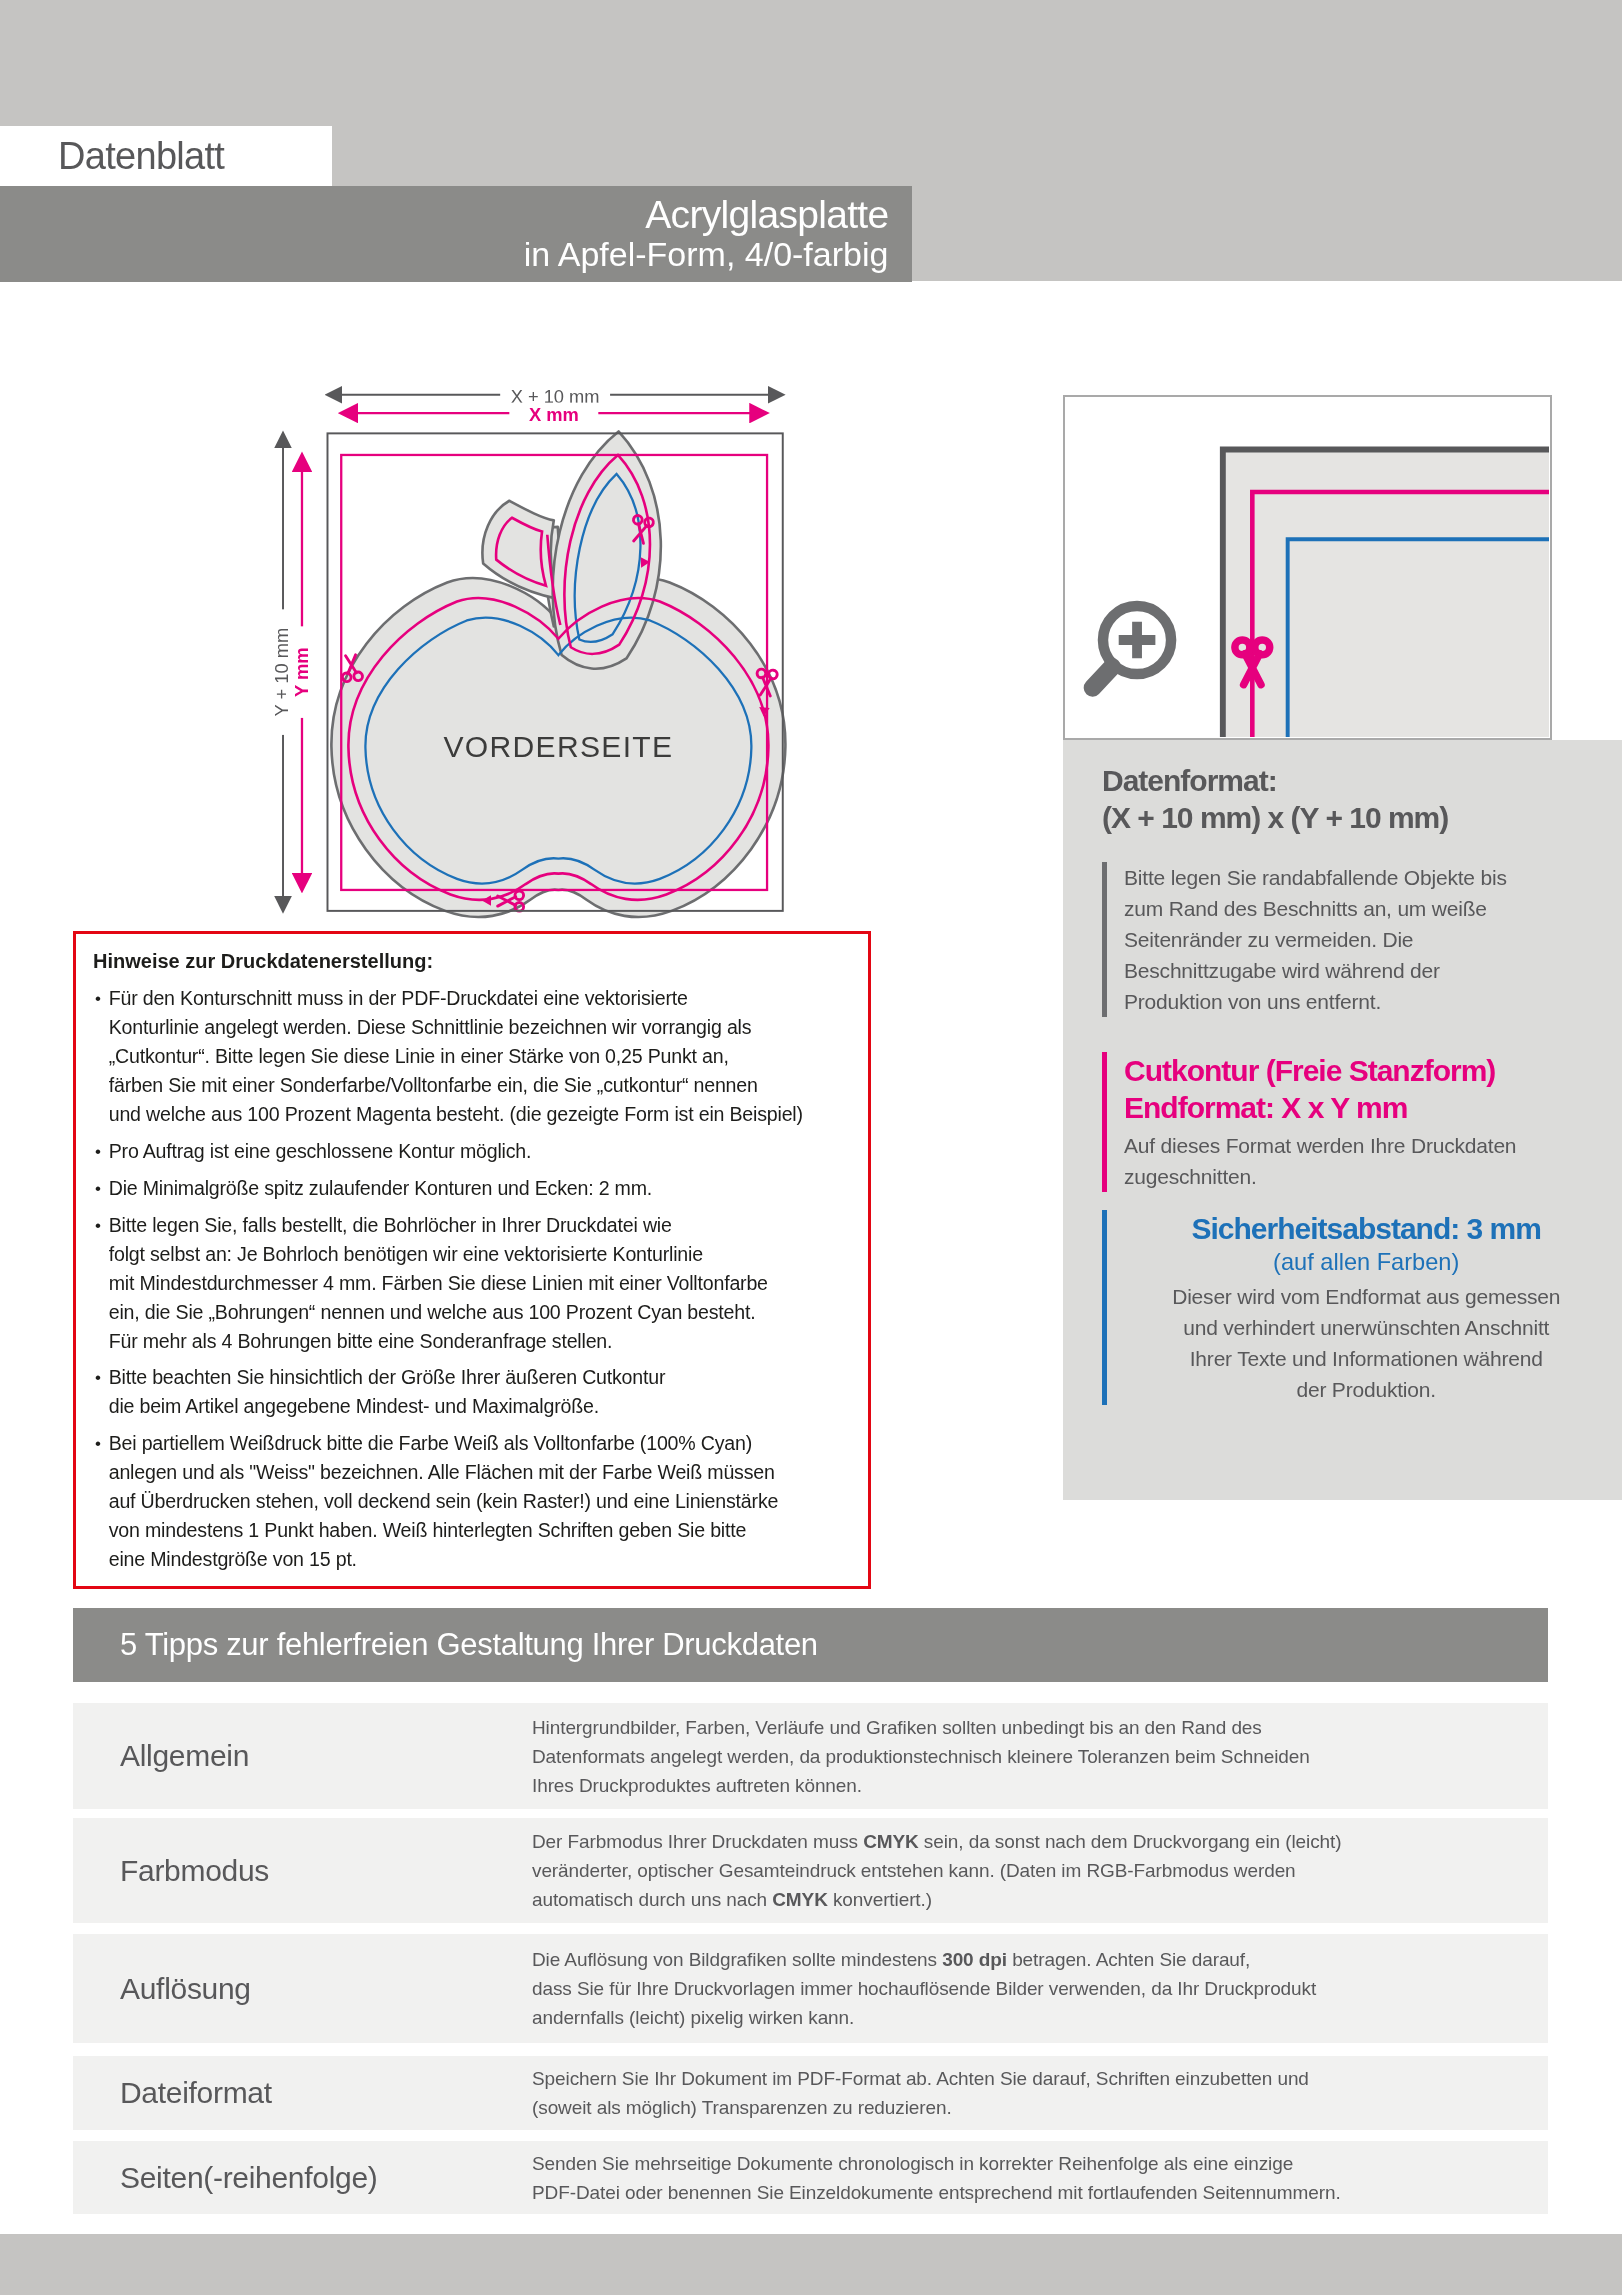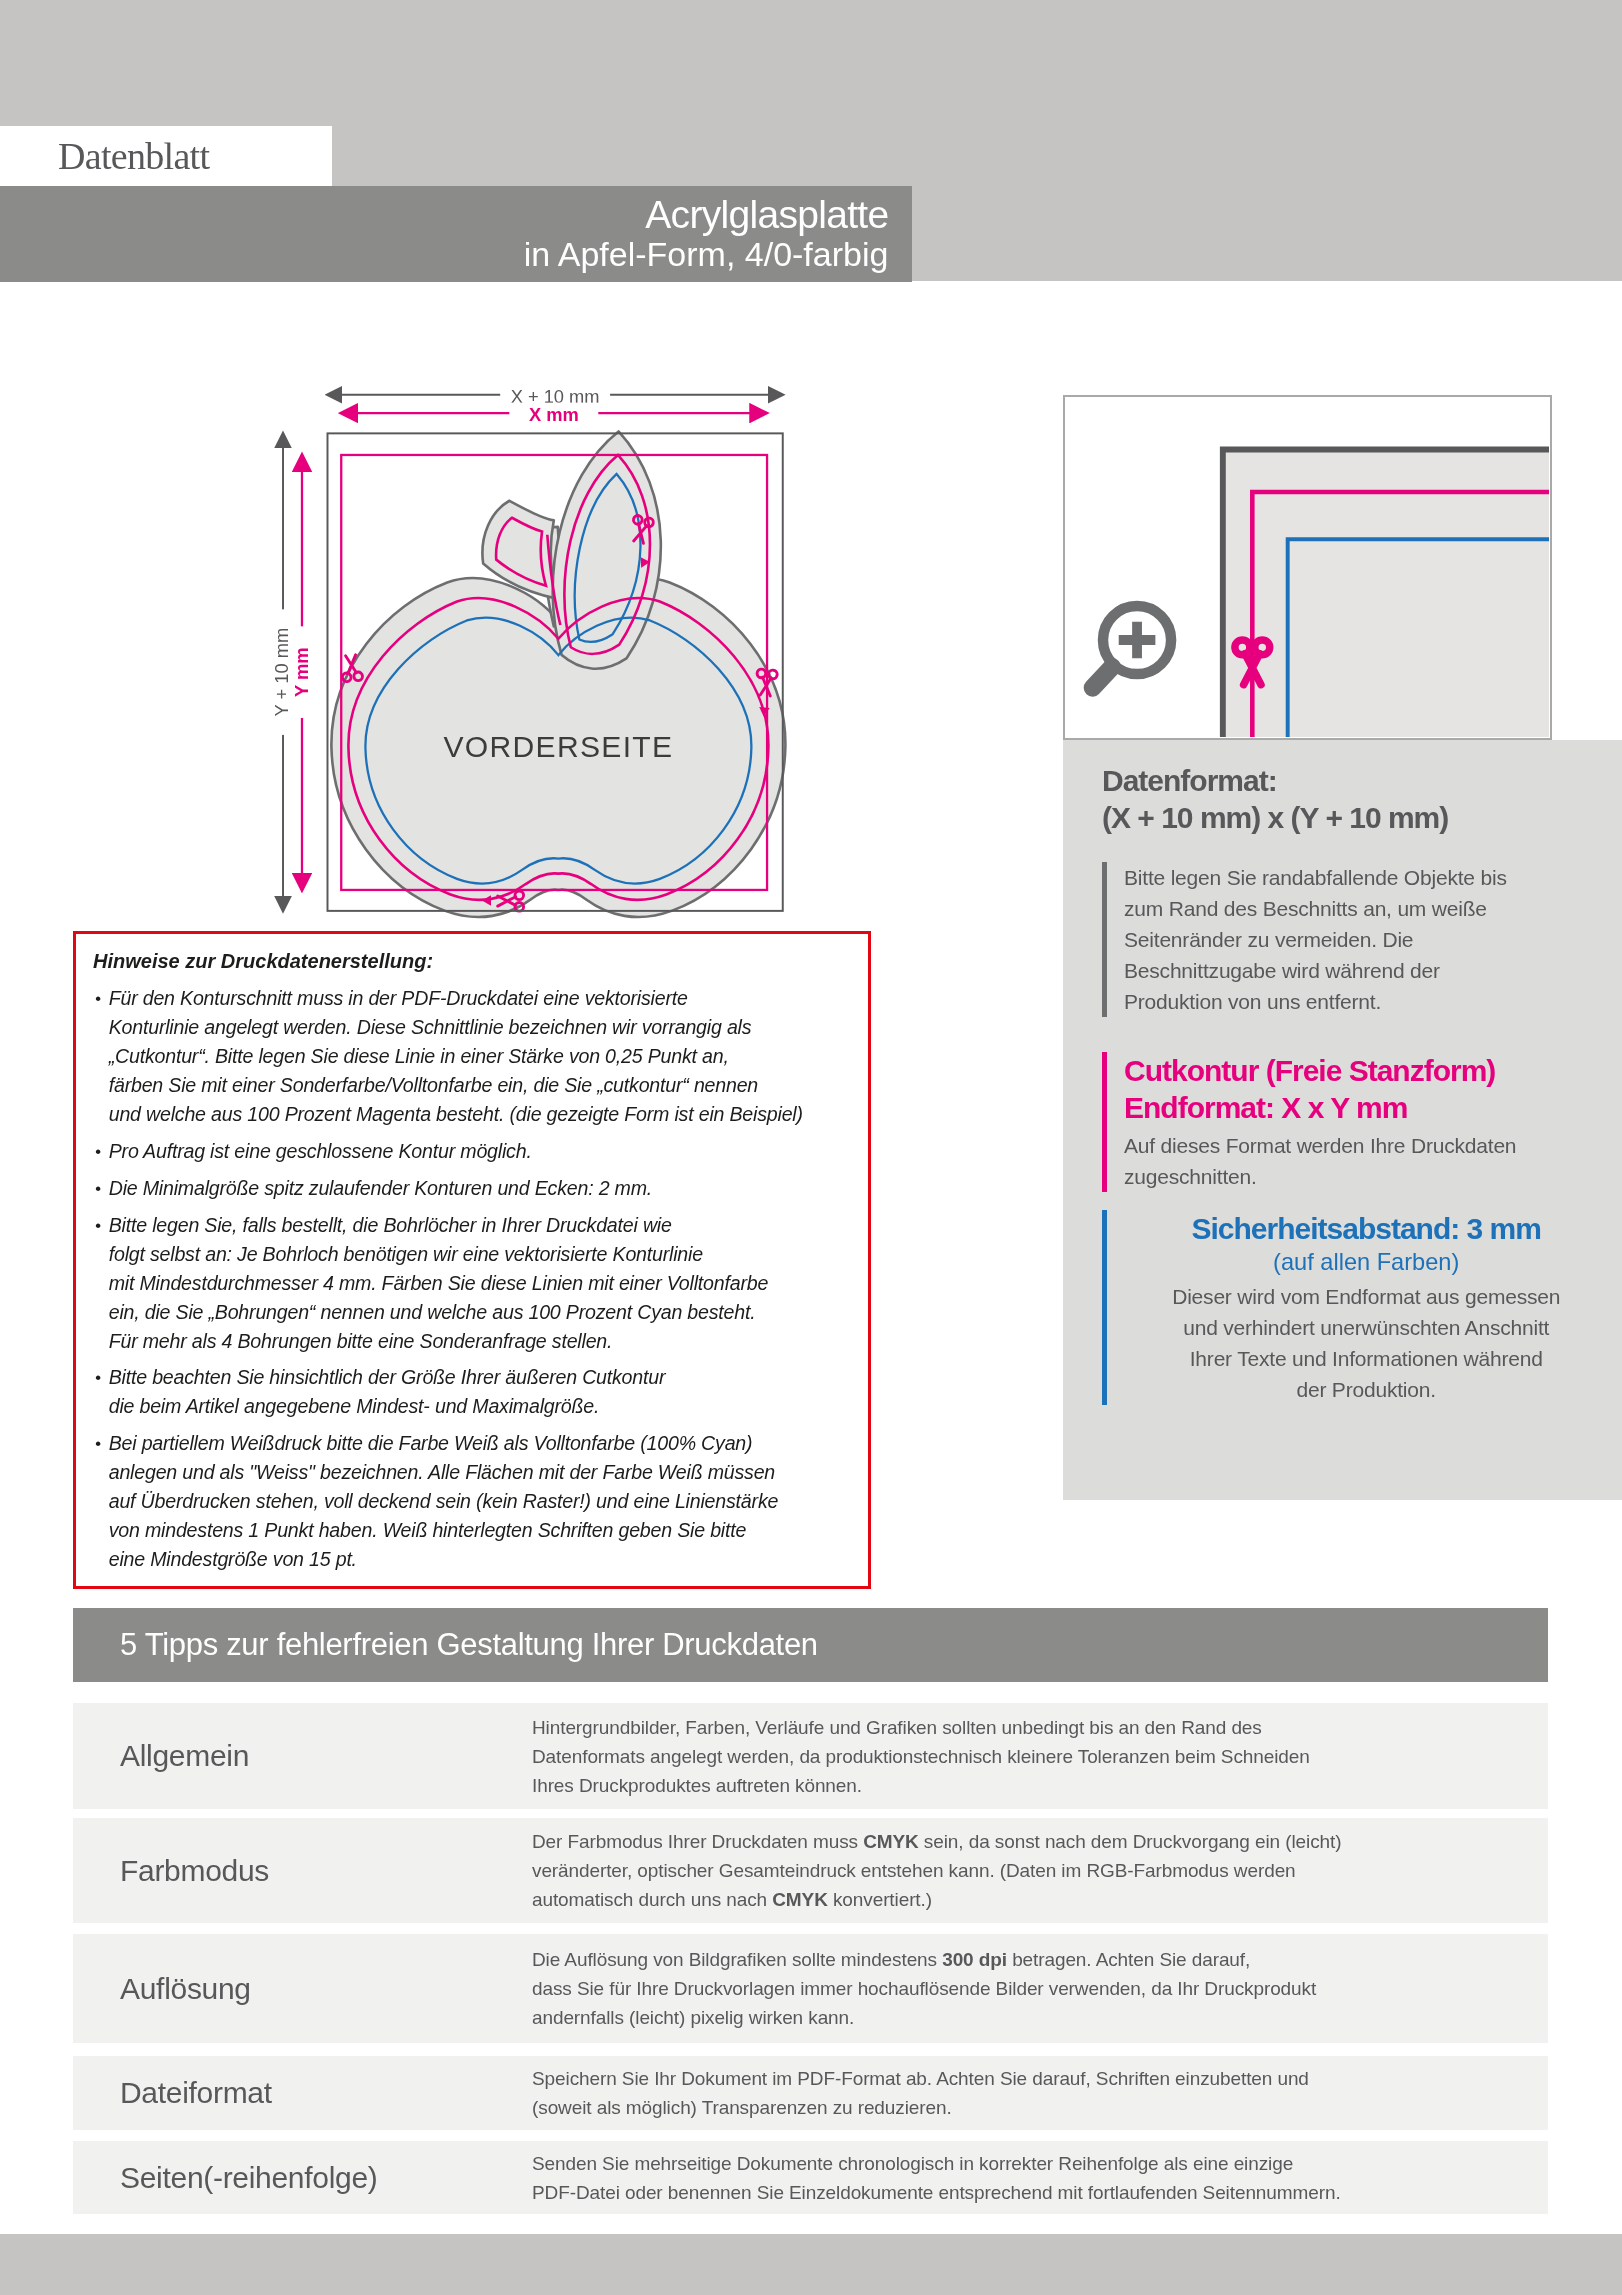"Datenblatt" .datenblatt { font-family: Liberation Serif, serif -> none }
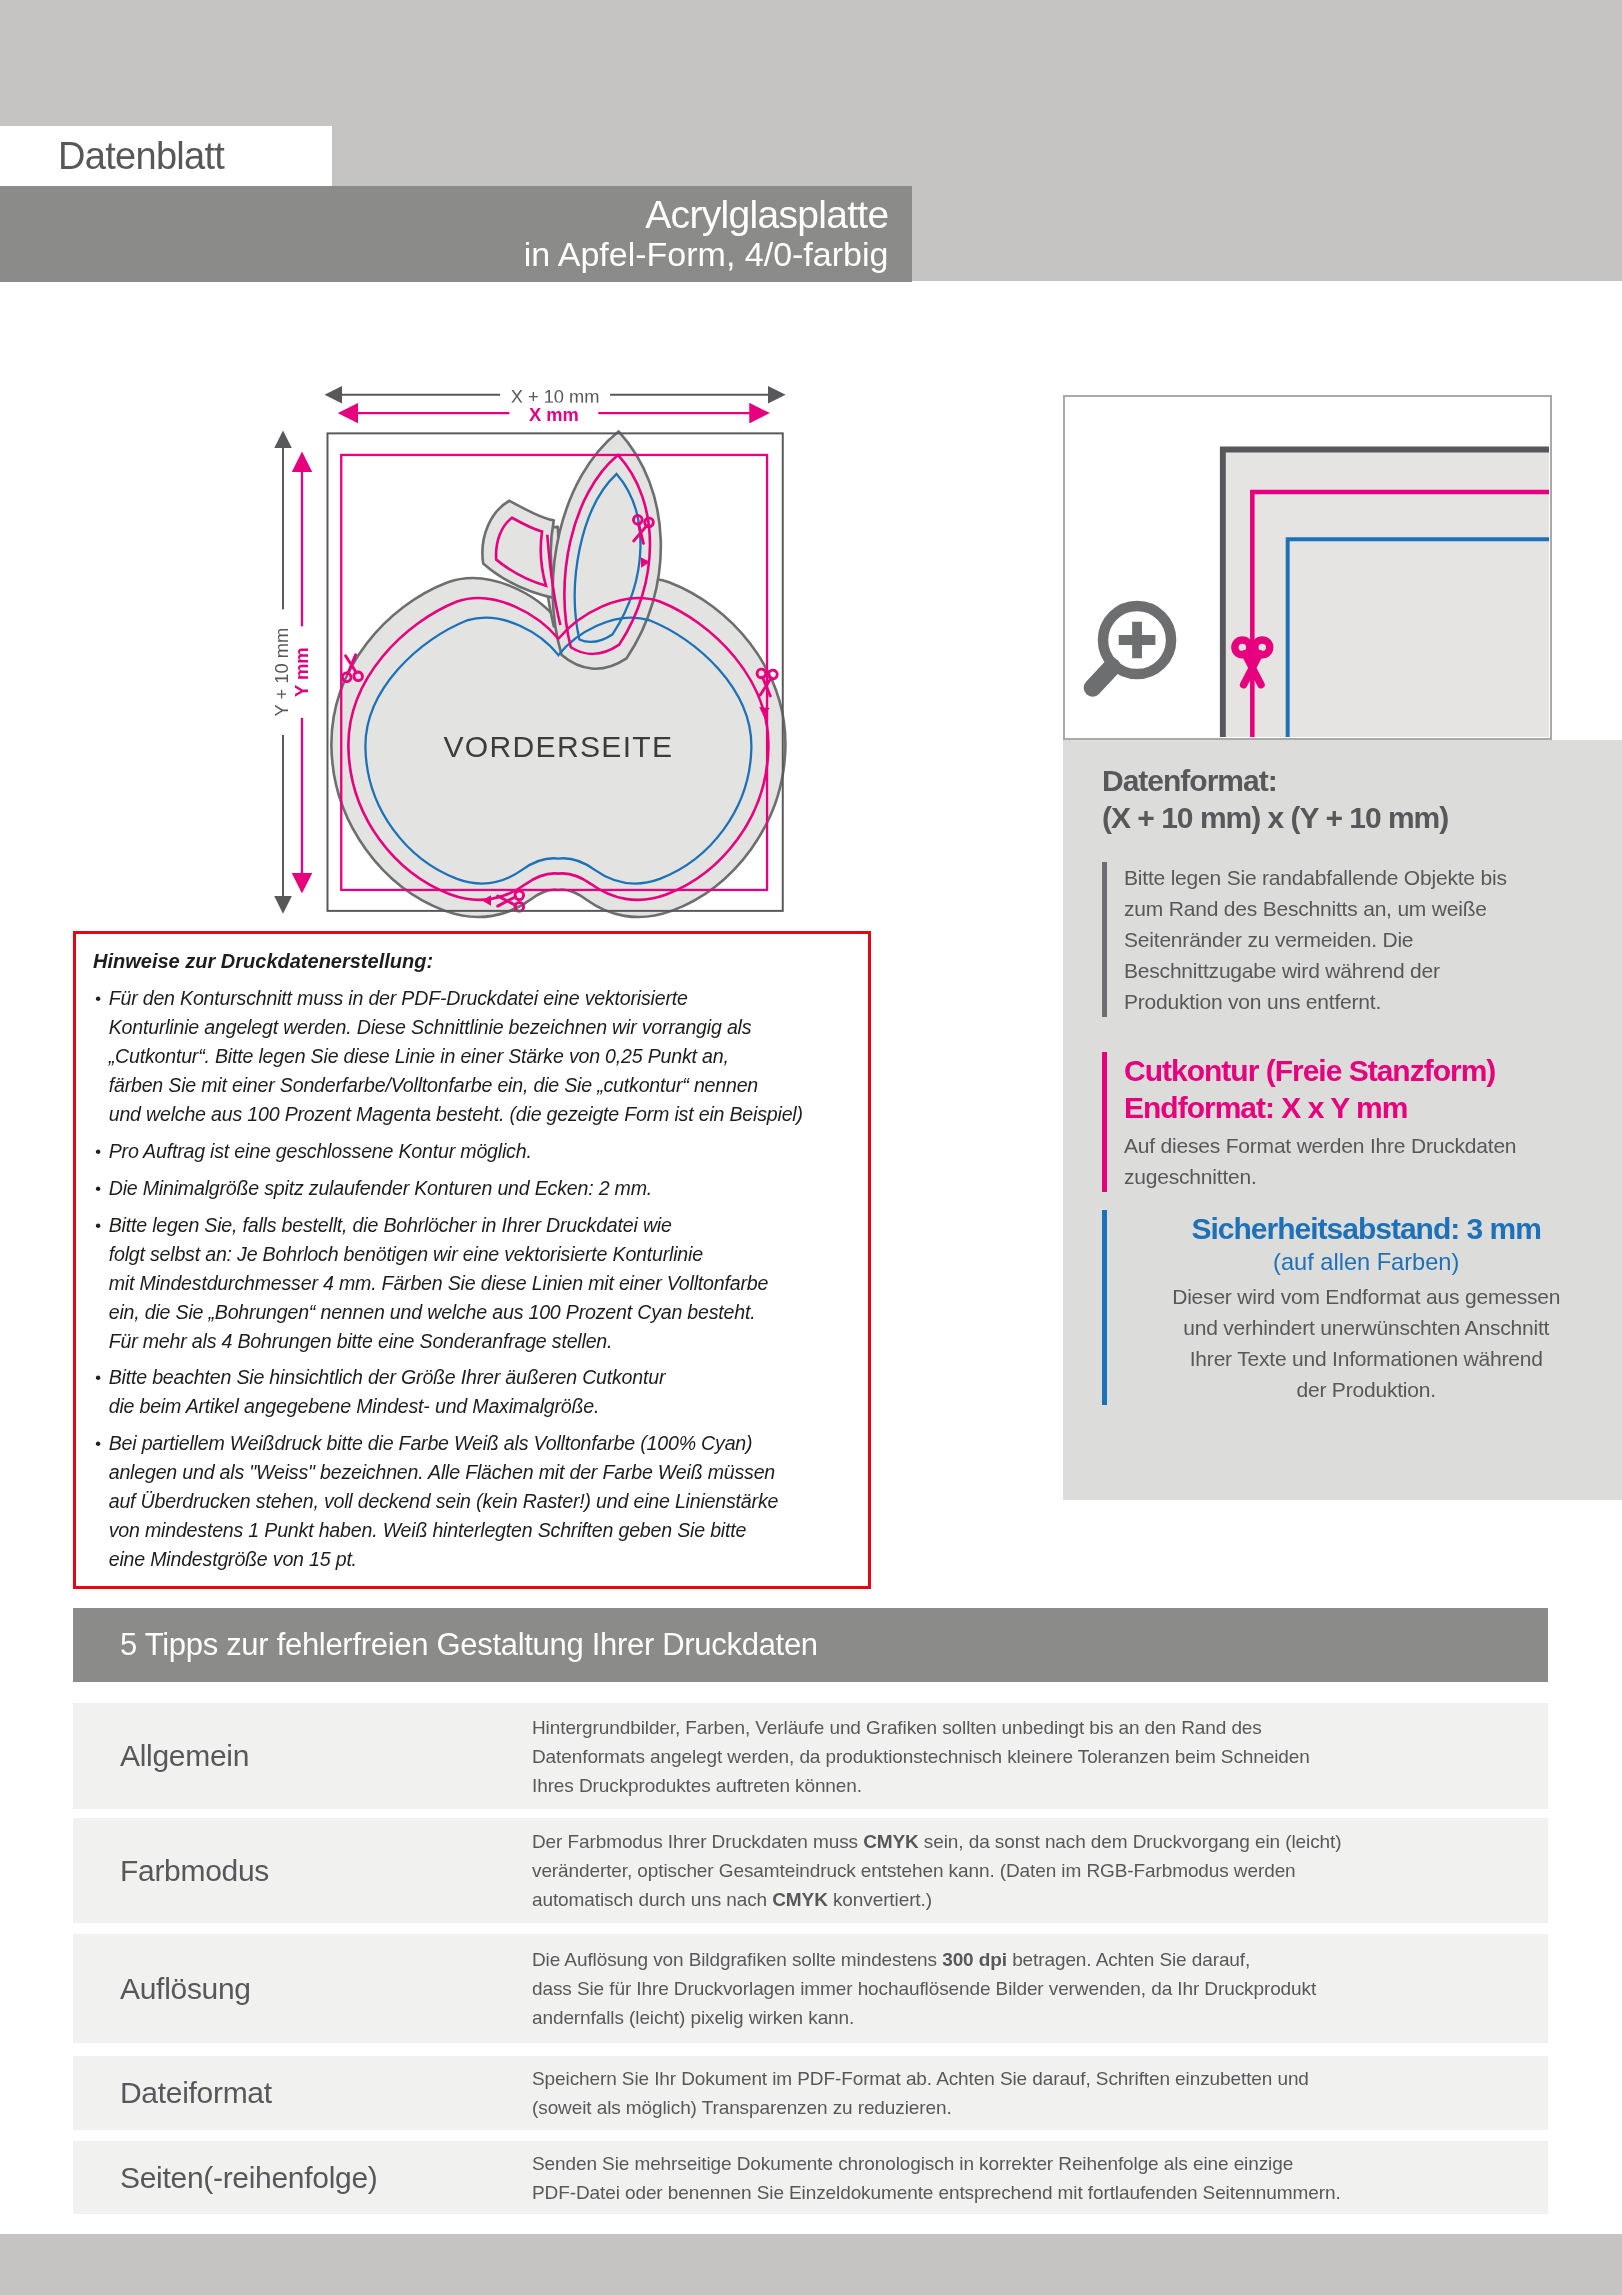"Hinweise zur Druckdatenerstellung:" .notes { font-style: italic -> none }
